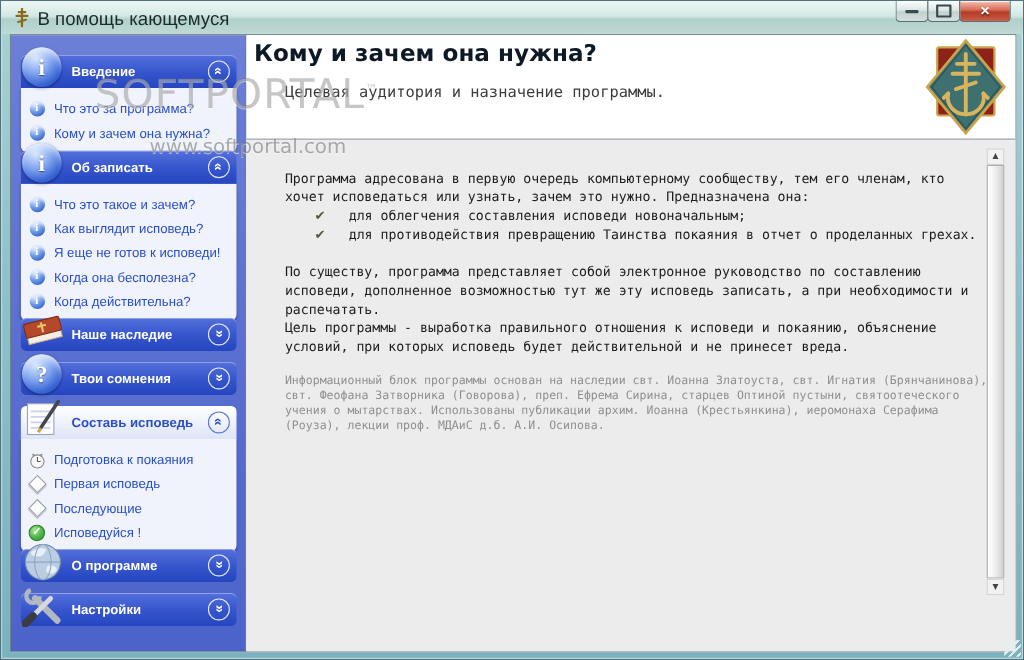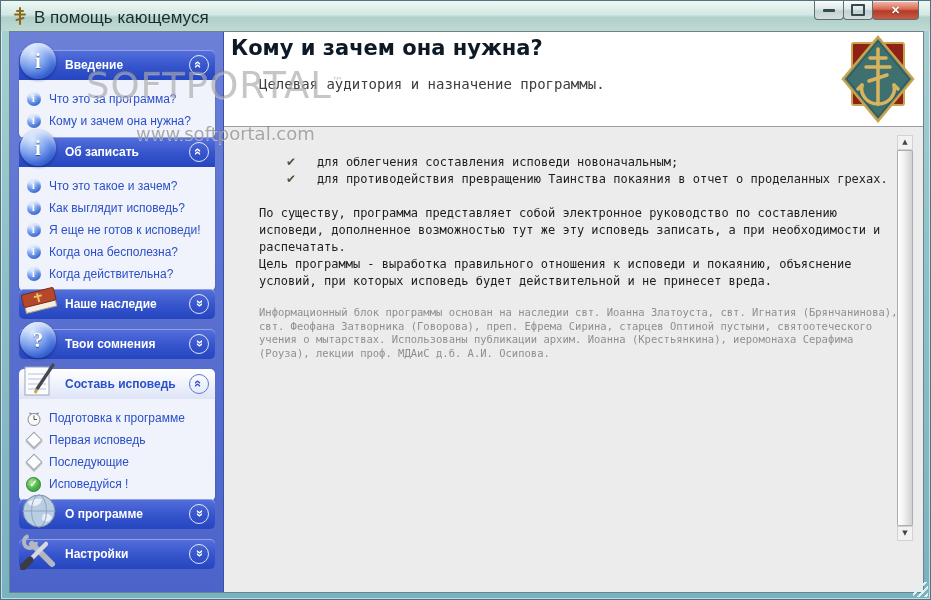"Программа адресована в первую очередь" div { html: none -> <div>Программа адресована в первую очередь компьютерному сообществу, тем его членам, кто хочет исповедаться или узнать, зачем это нужно. Предназначена она:</div> }
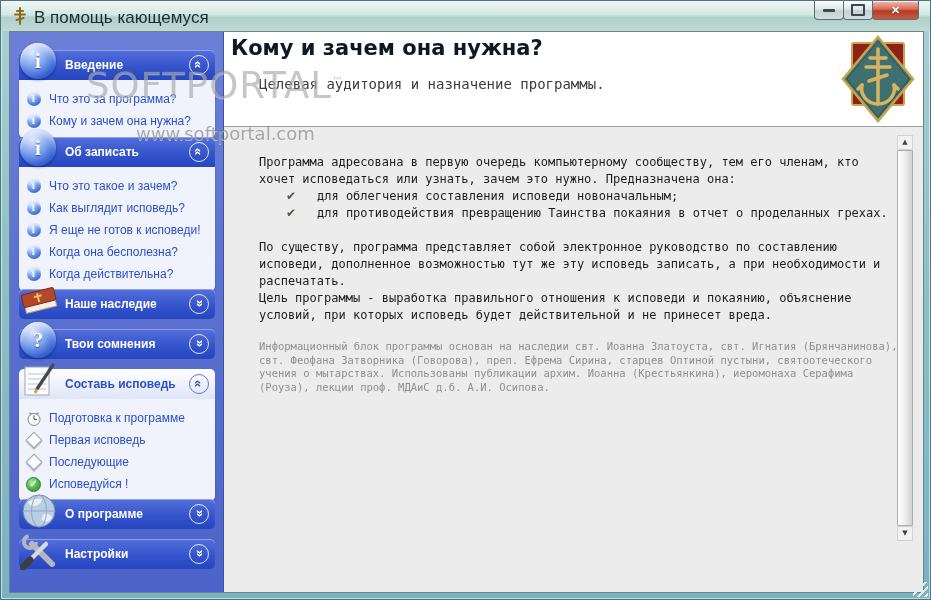"Подготовка к программе" span.item-label { text: программе -> покаяния }
